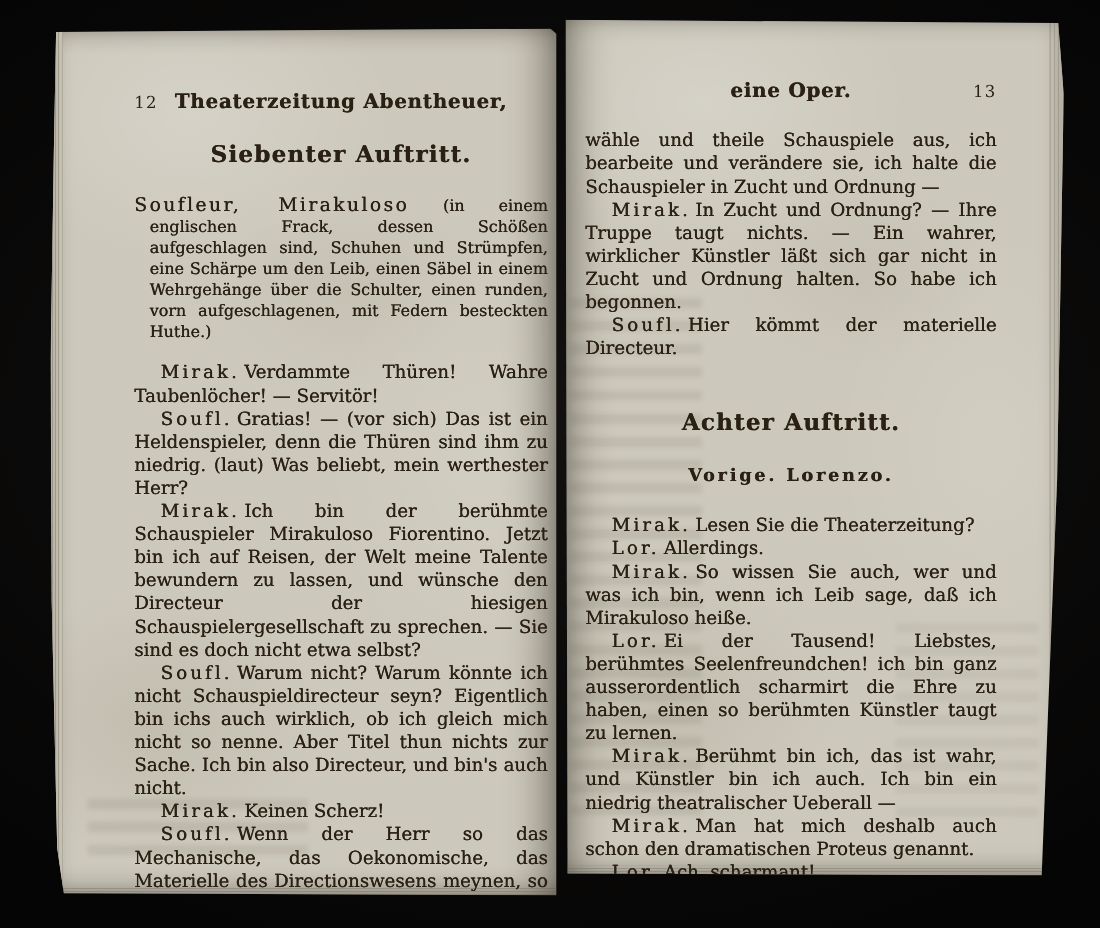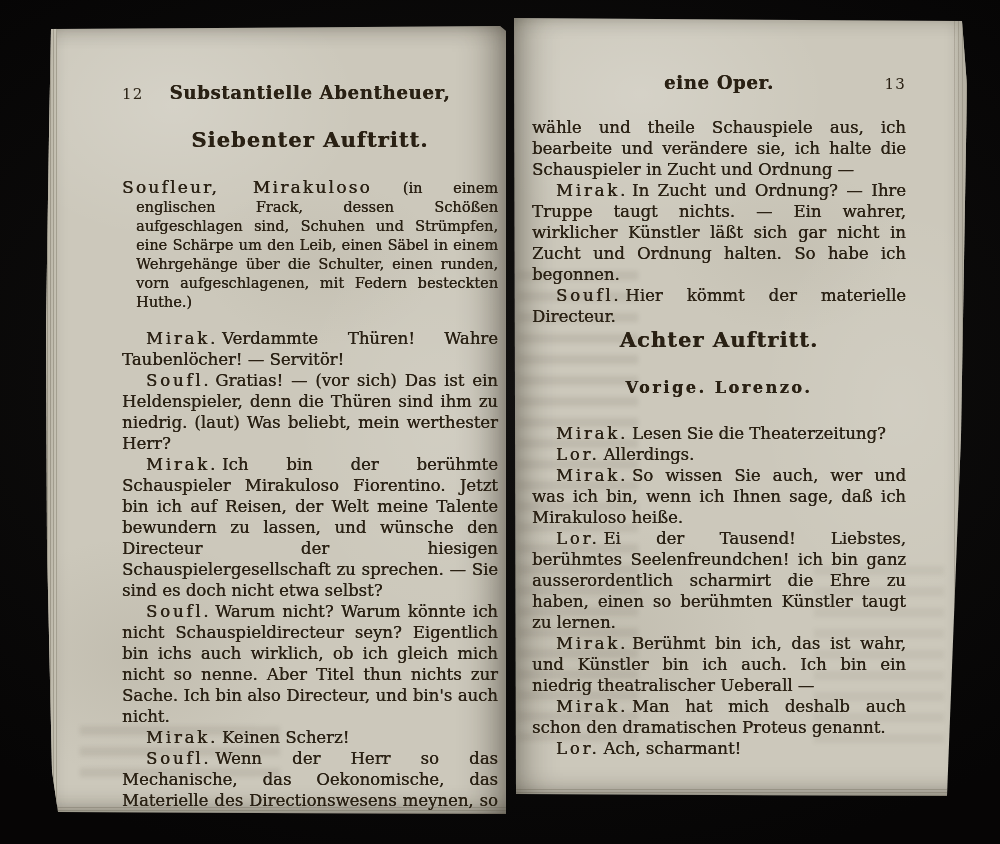"Substantielle Abentheuer," span.running { text: Substantielle -> Theaterzeitung }
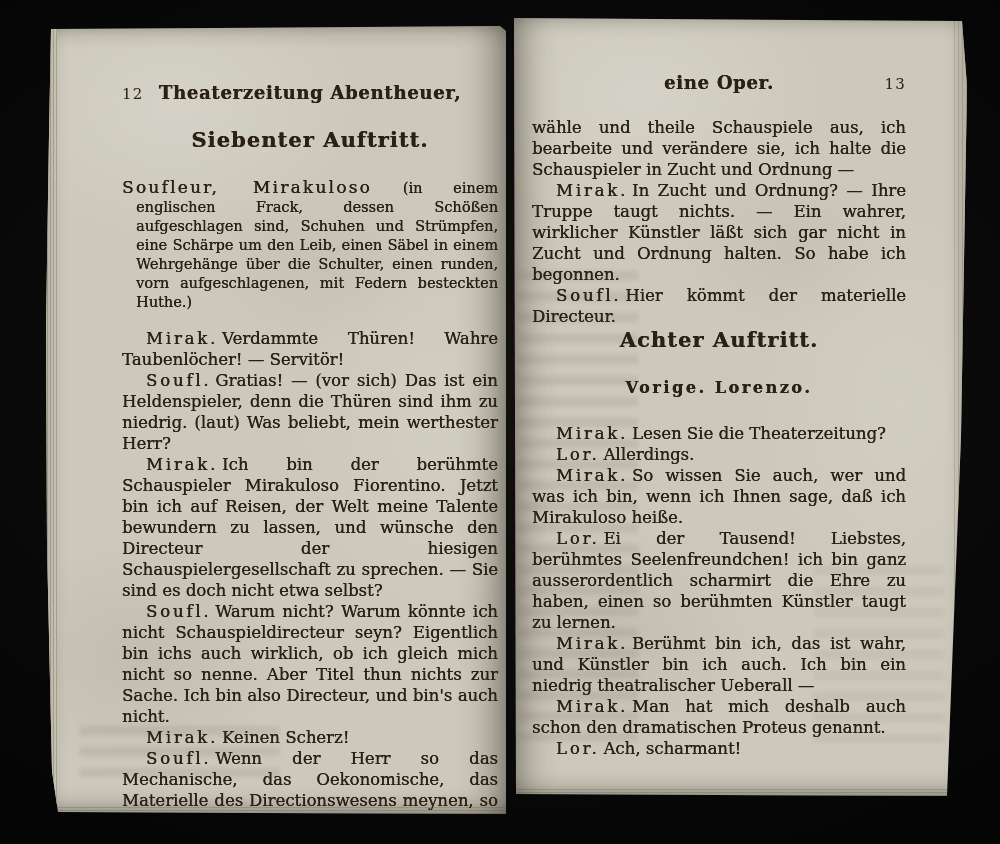"Achter Auftritt." .page-right .scene-heading { margin-top: none -> 44px }
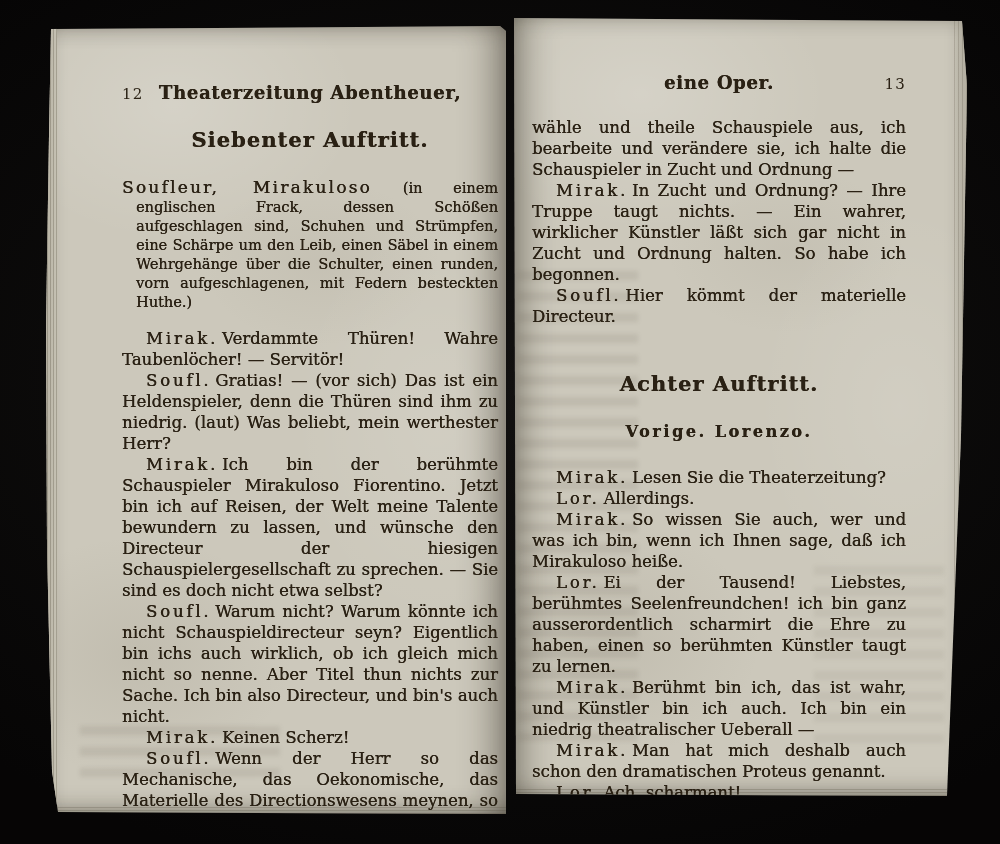"So wissen Sie auch, wer" span { text: Ihnen -> Leib }
